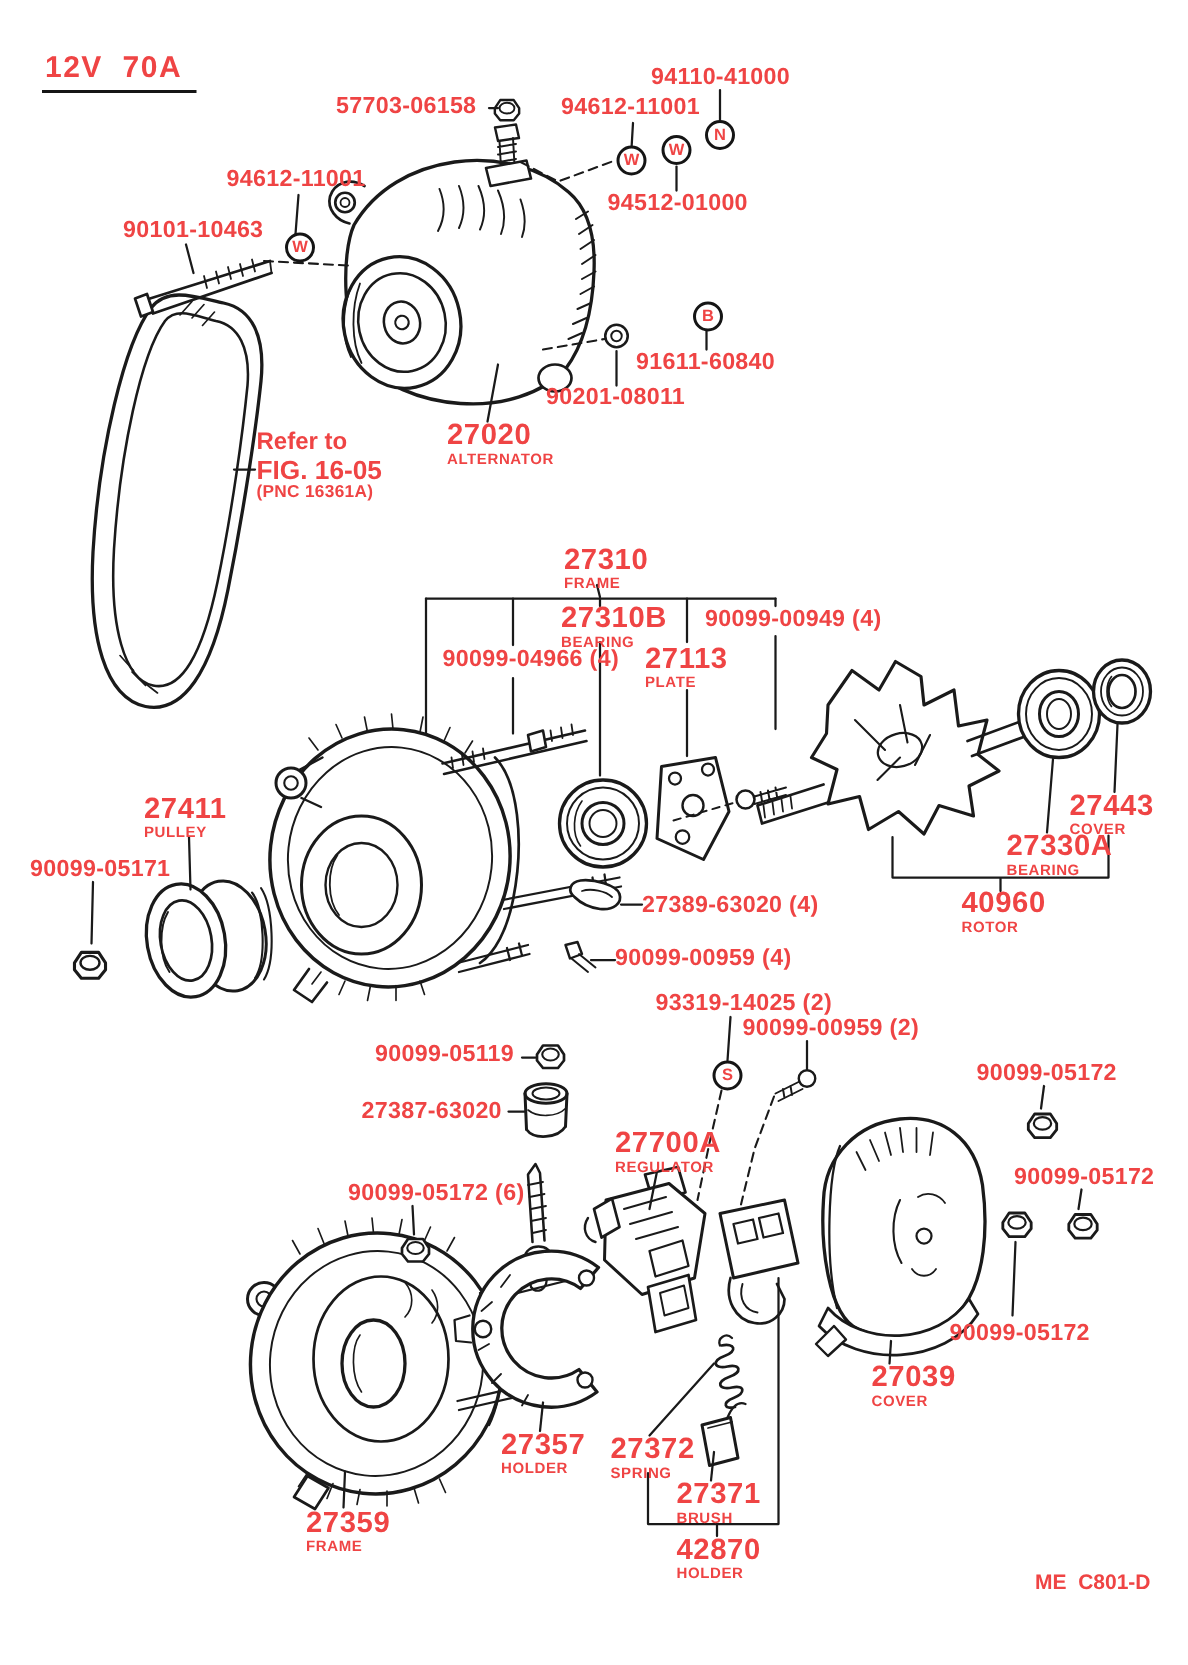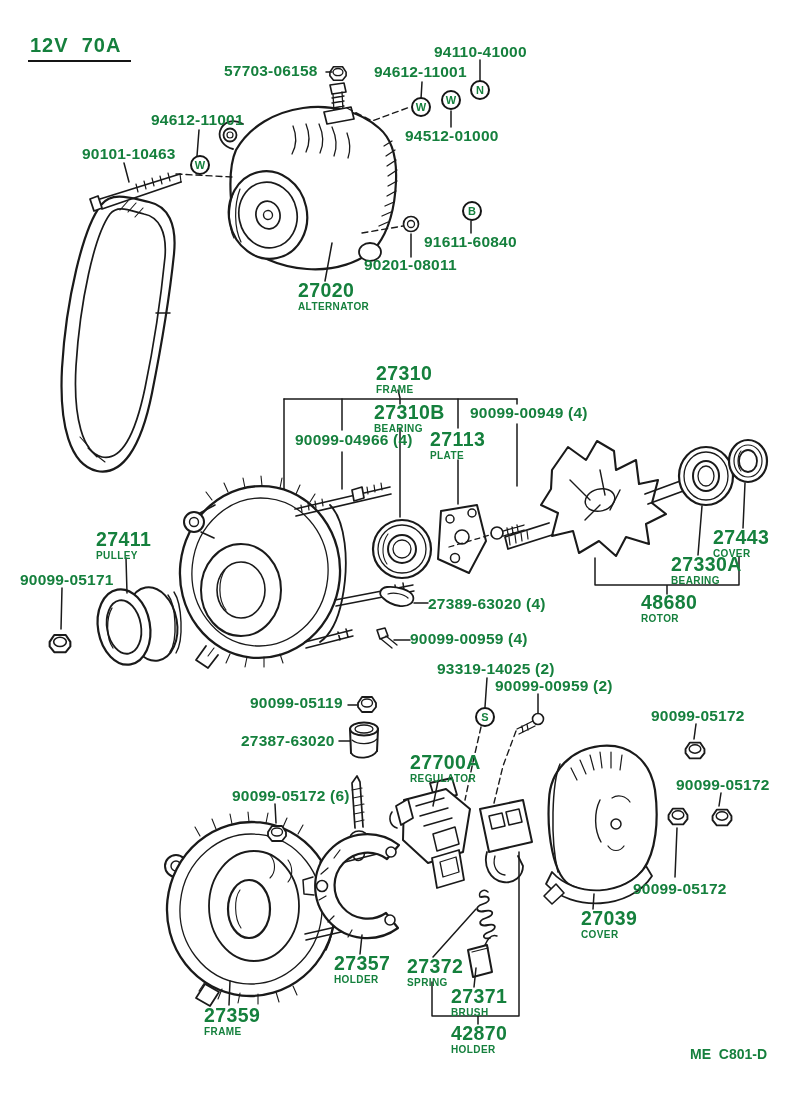"12V 70A" #stage { color: #15803d -> #ef4444 }
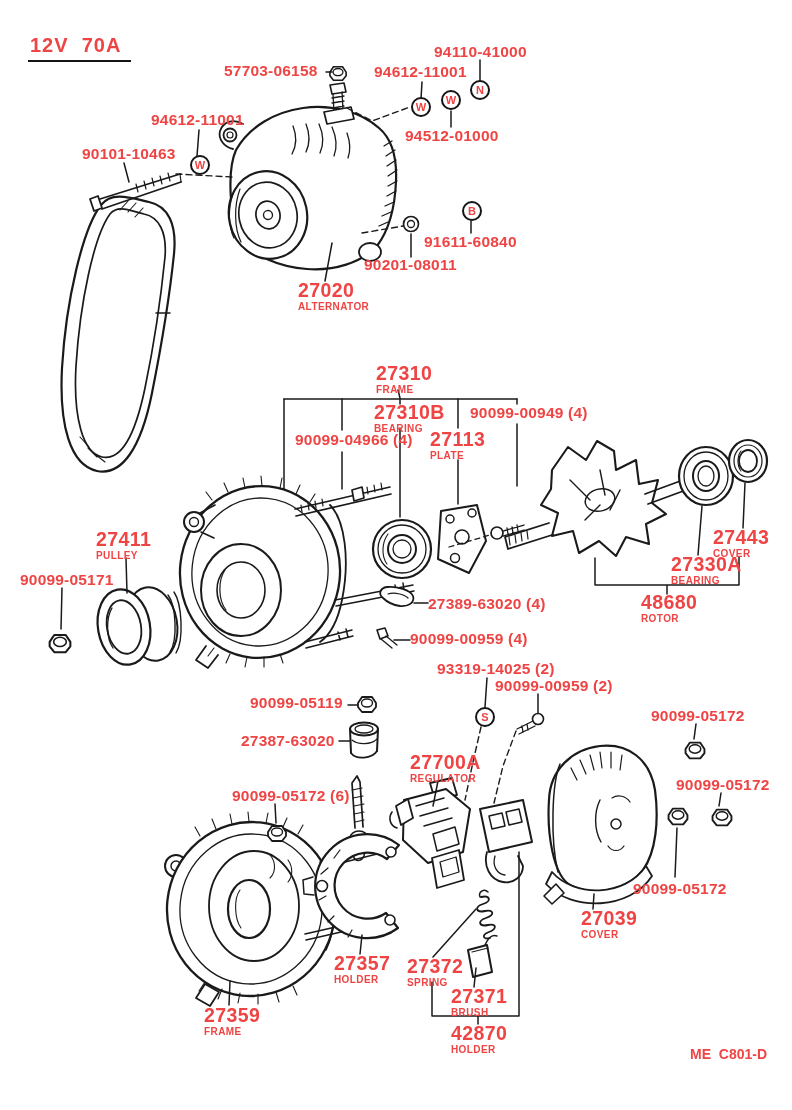"Refer to" div.note { html: none -> <div> <div>Refer to</div> <div>FIG. 16-05</div> <div>(PNC 16361A)</div> </div> }
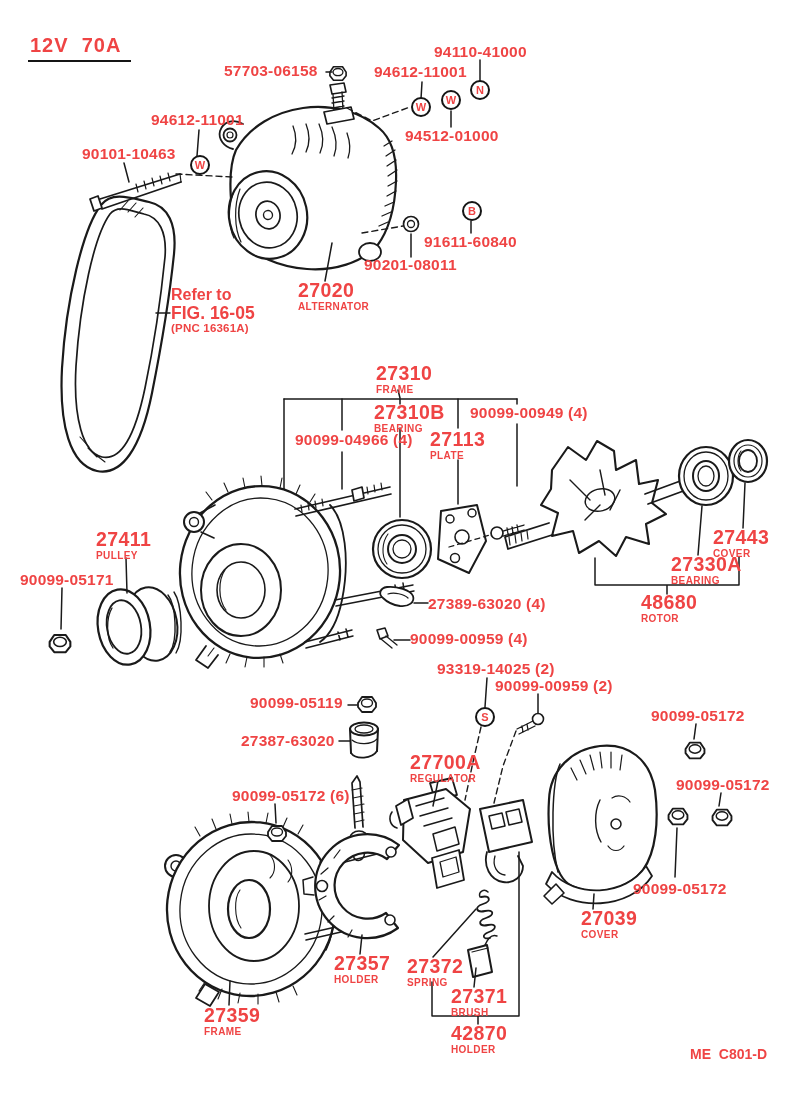"48680" span.num { text: 48680 -> 40960 }
